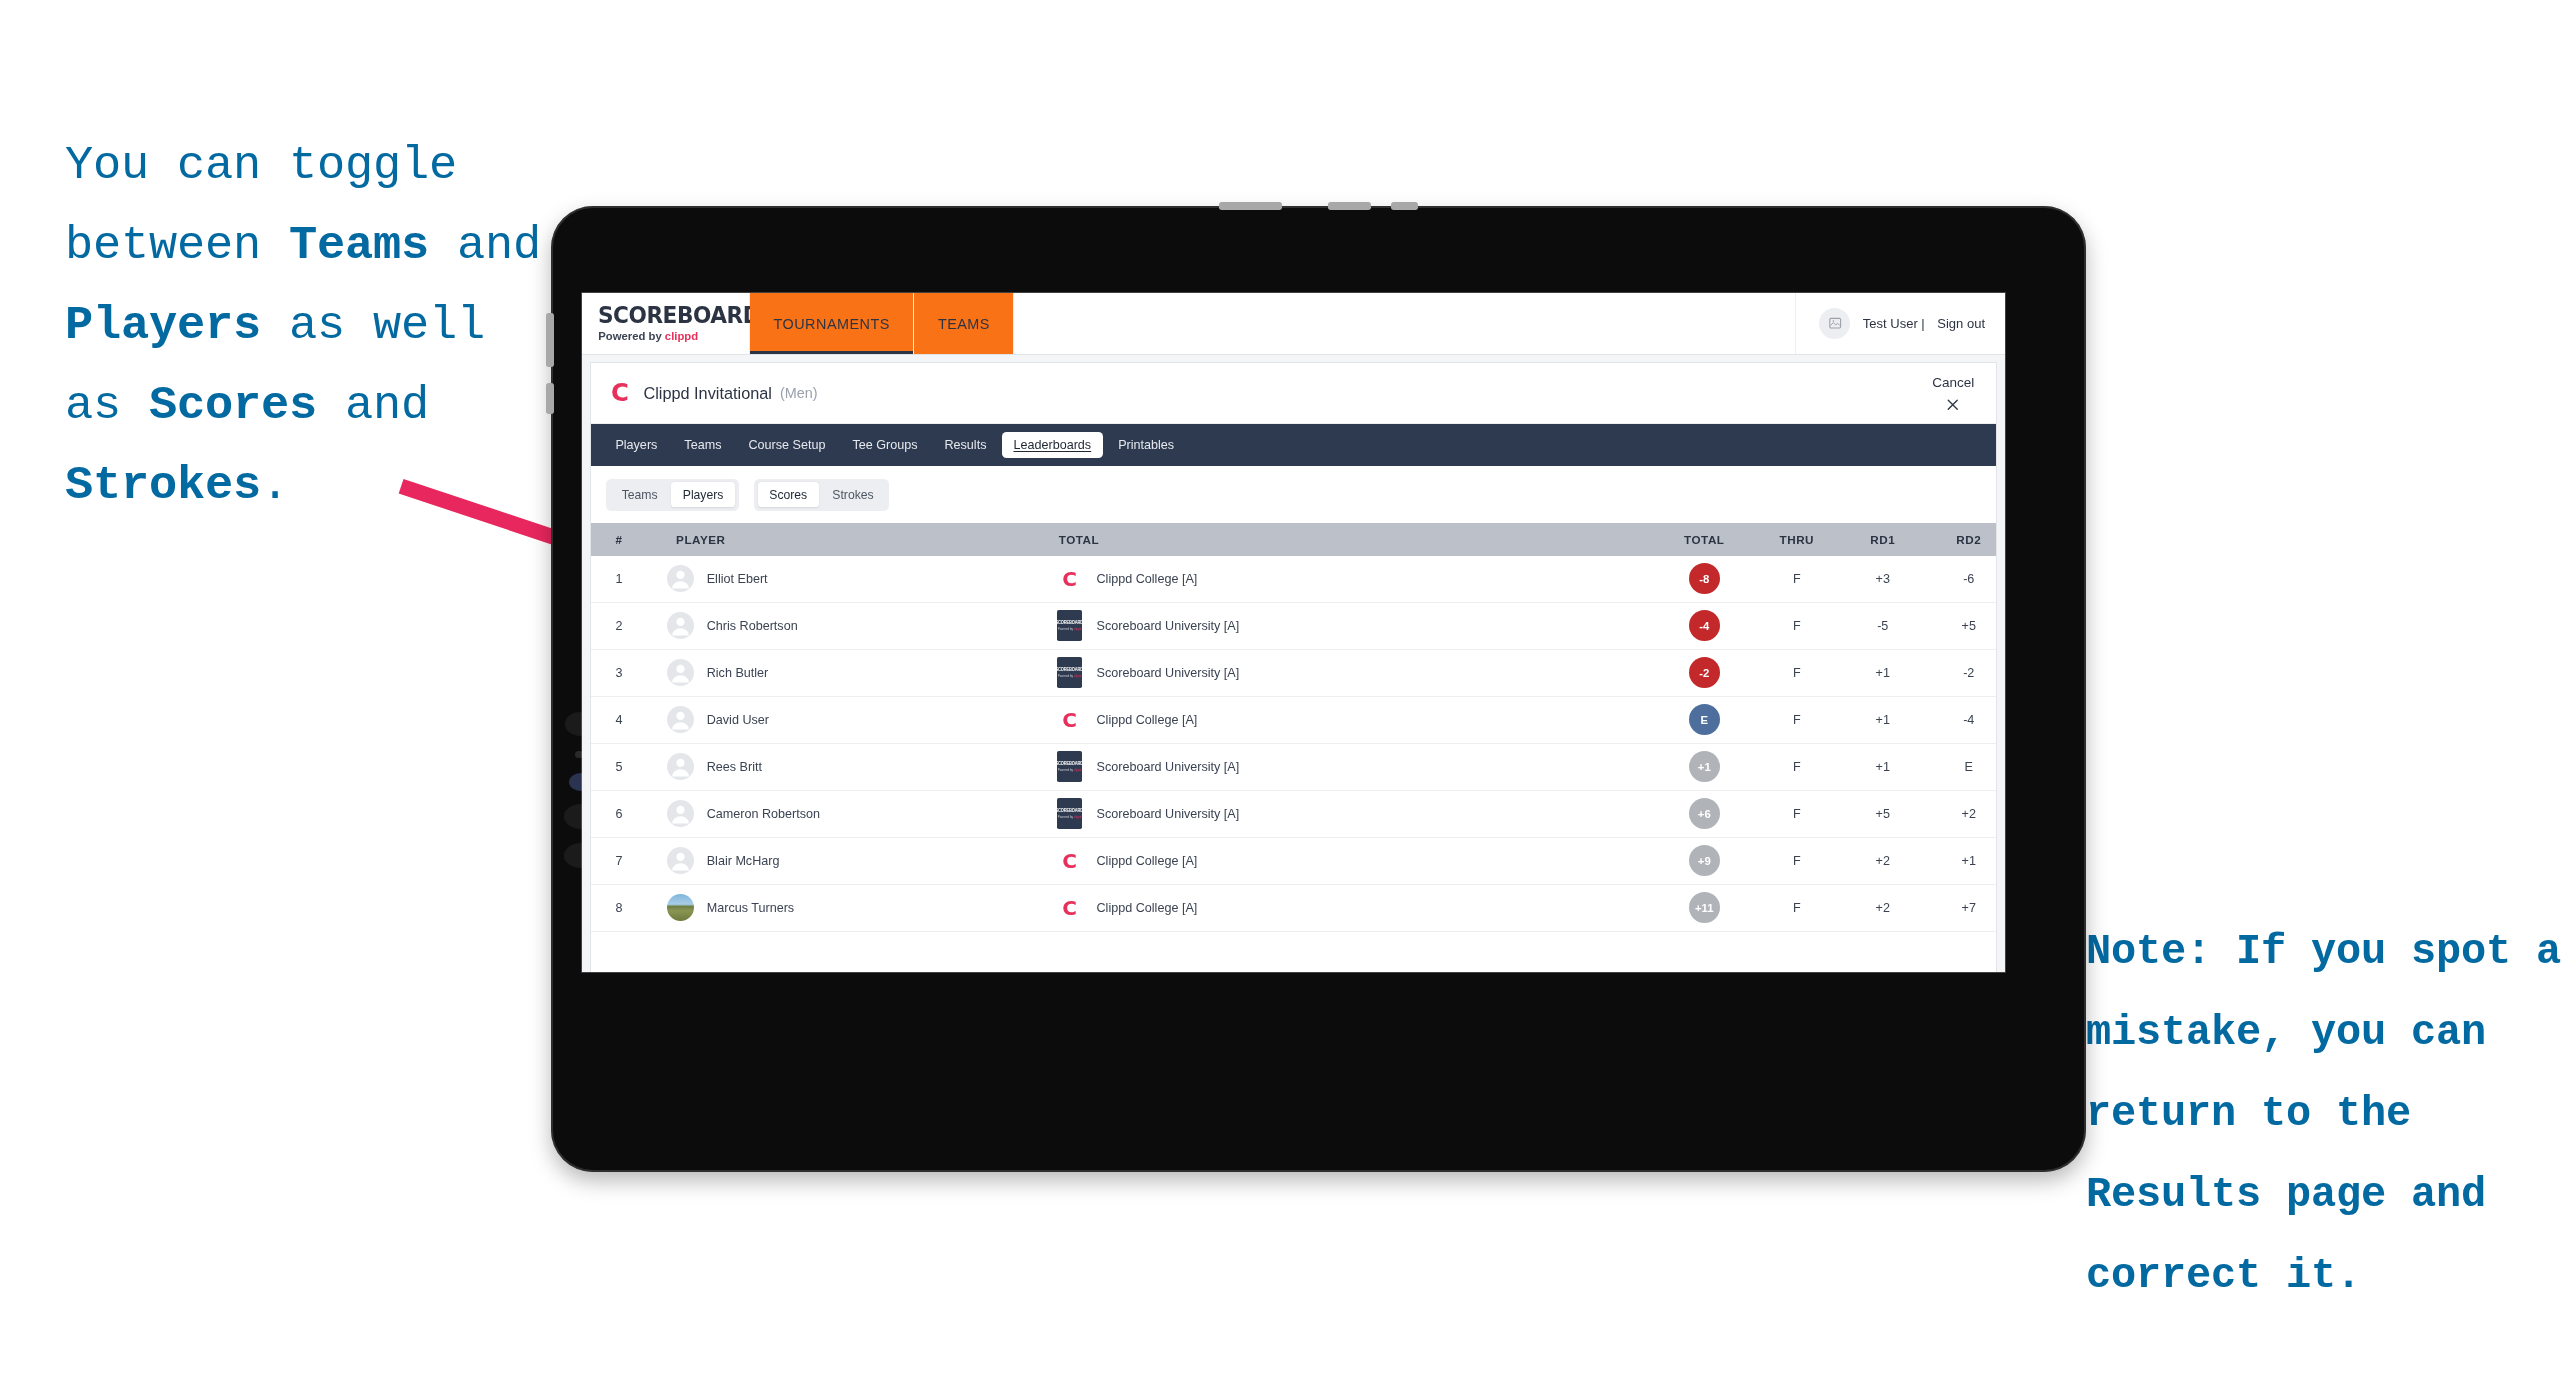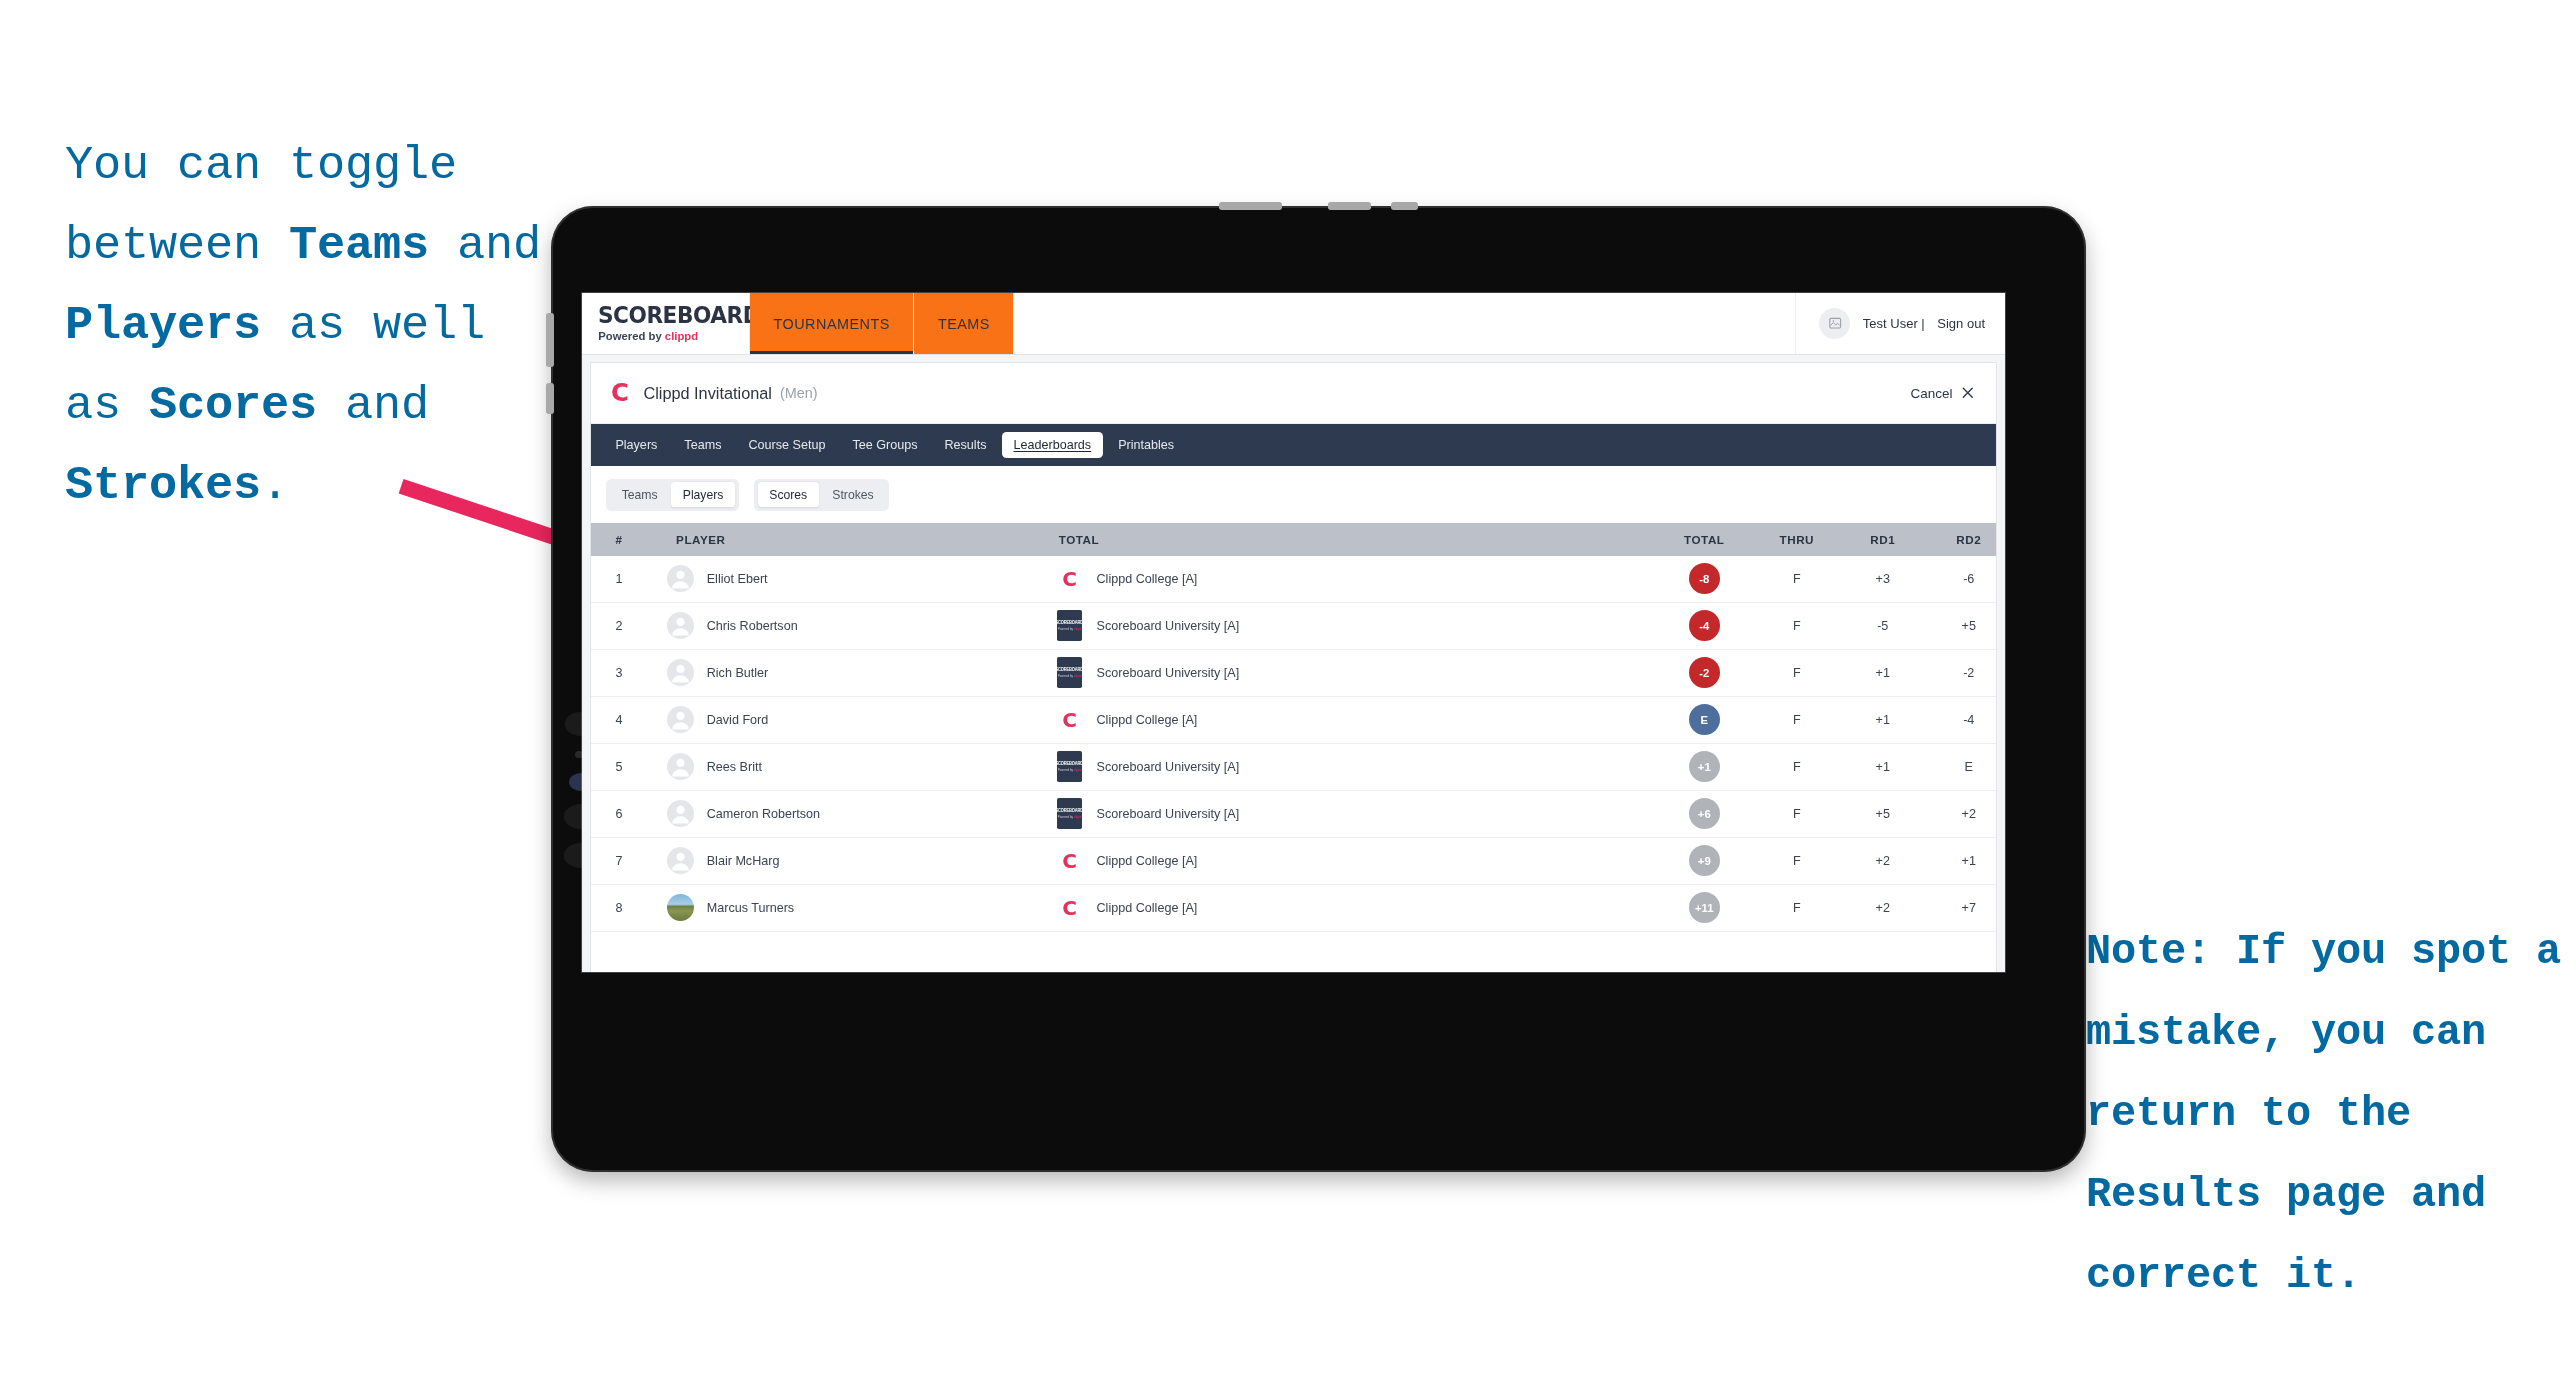"Cancel" #cancel-btn { flex-direction: none -> column }
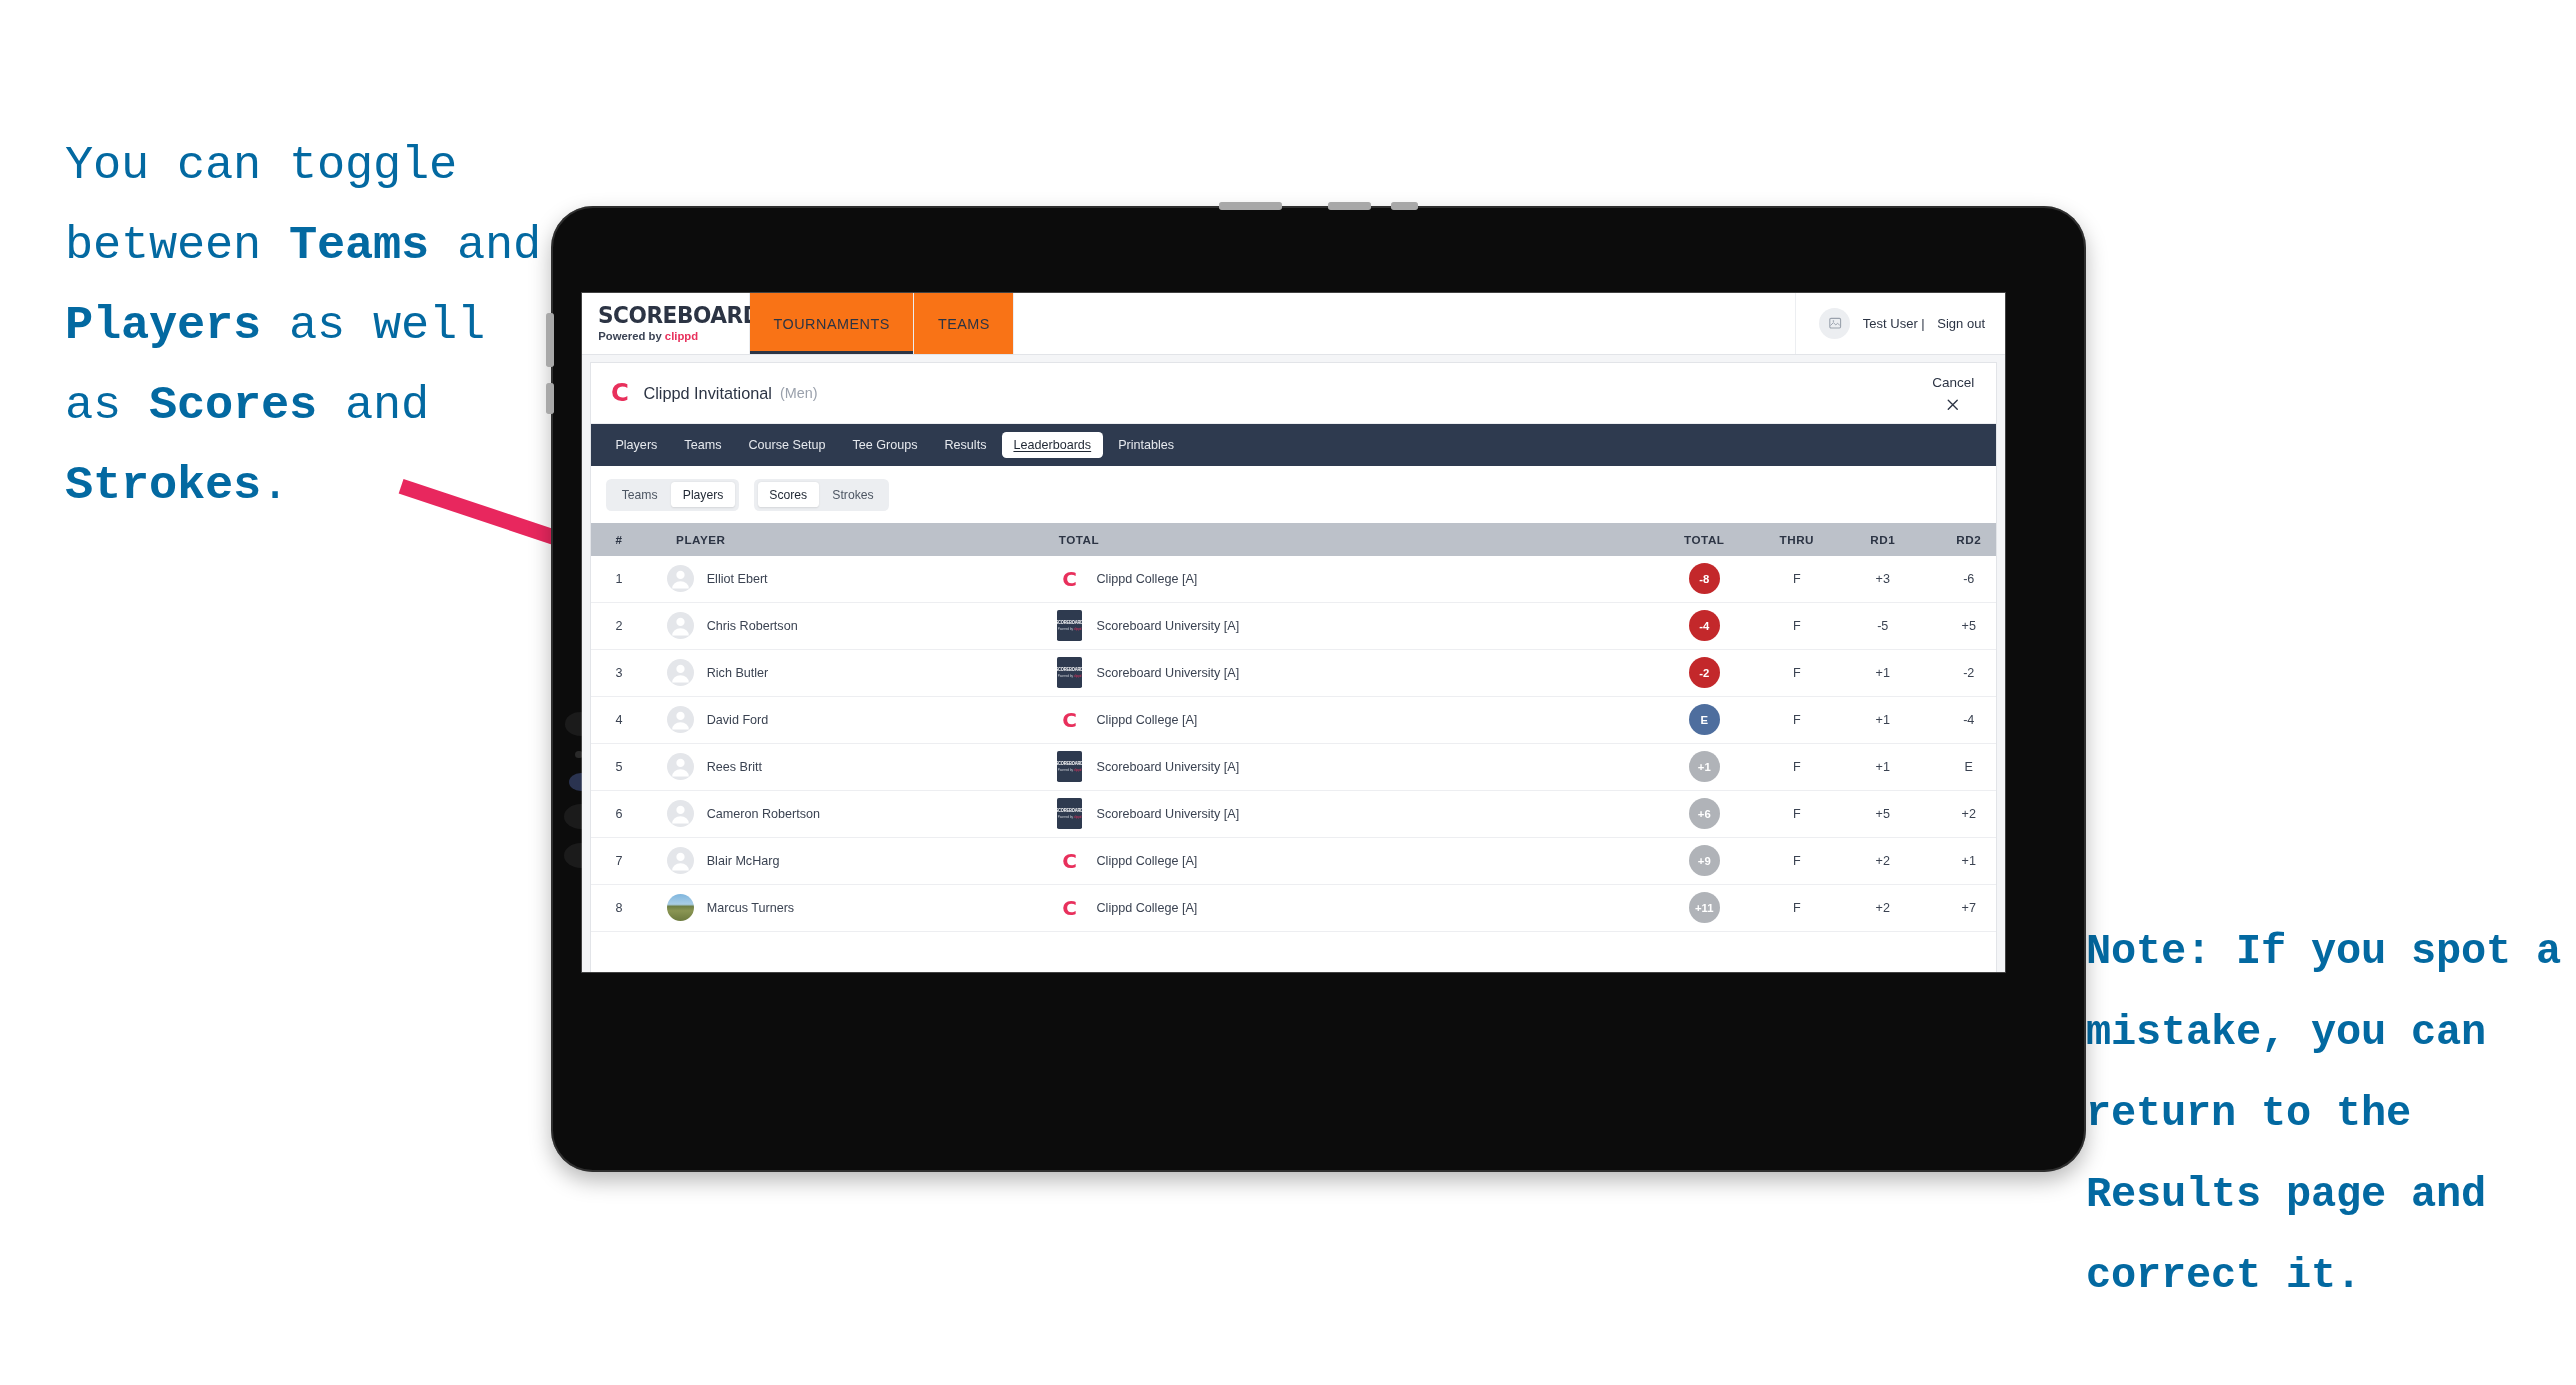"David Ford" span { text: Ford -> User }
